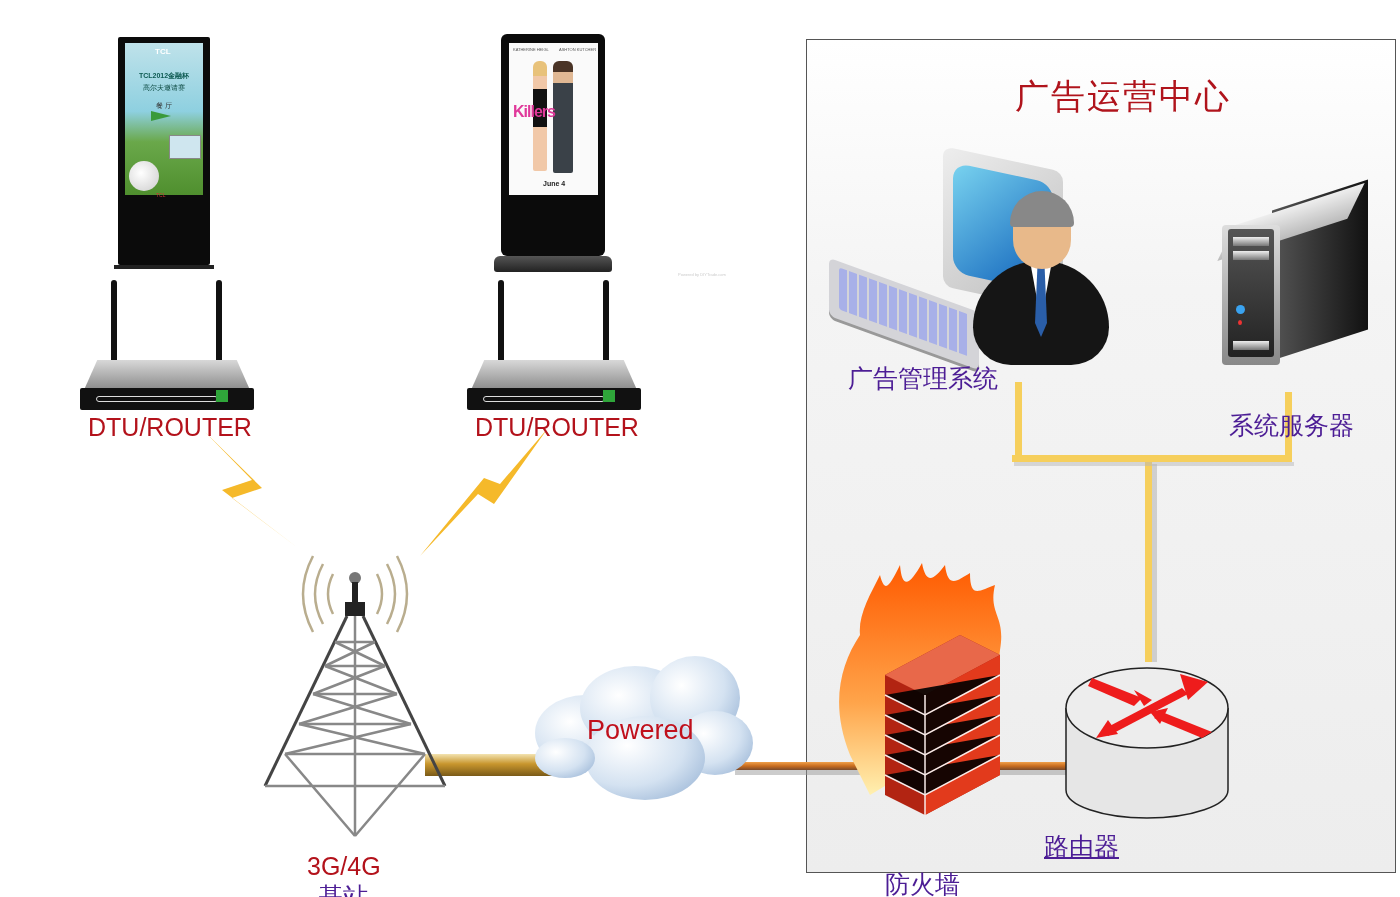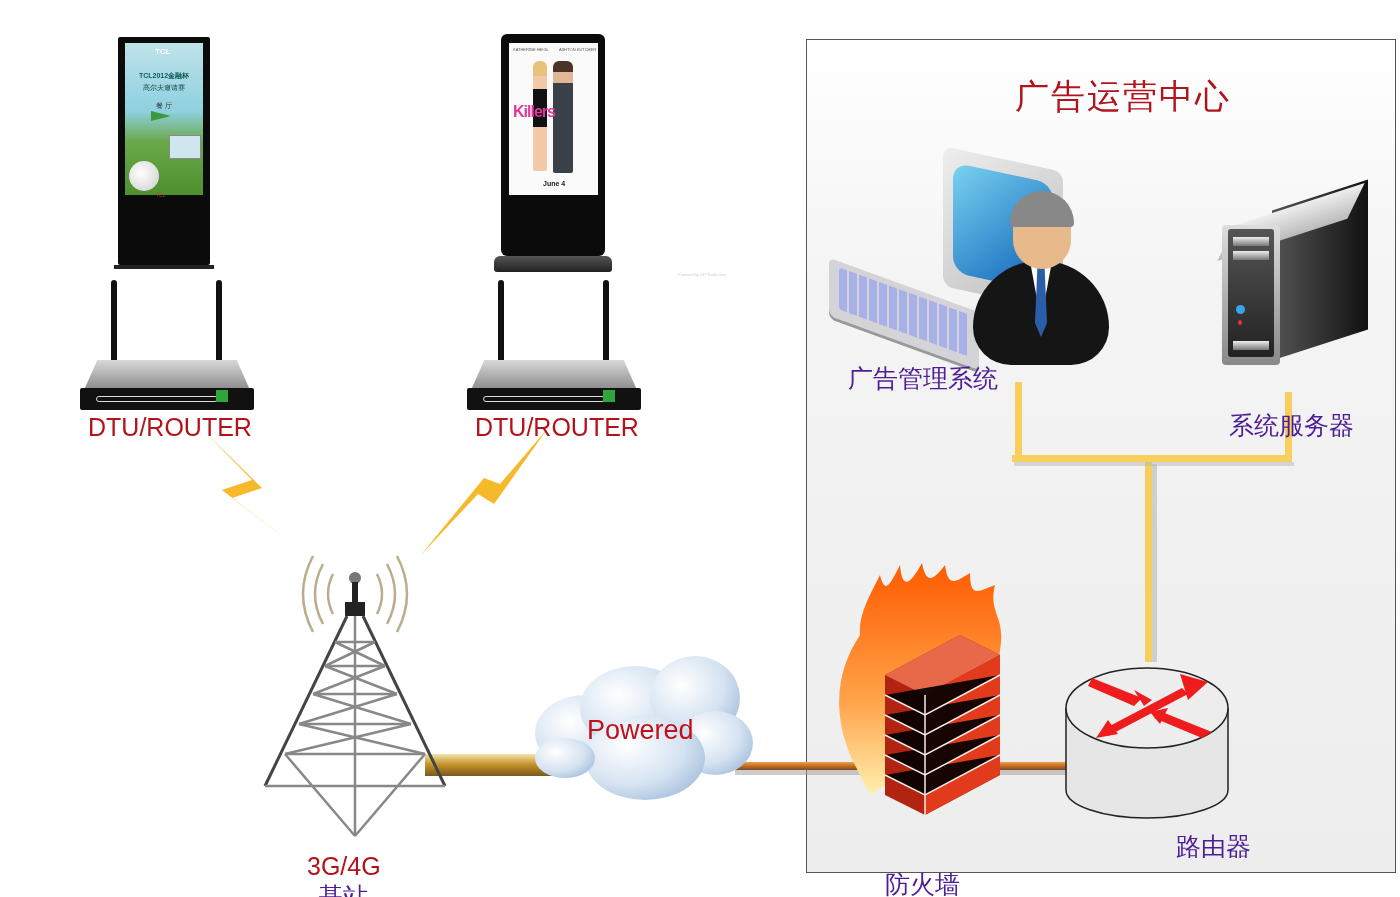"路由器" div.abs { left: 1176px -> 1044px; text-decoration: none -> underline }
